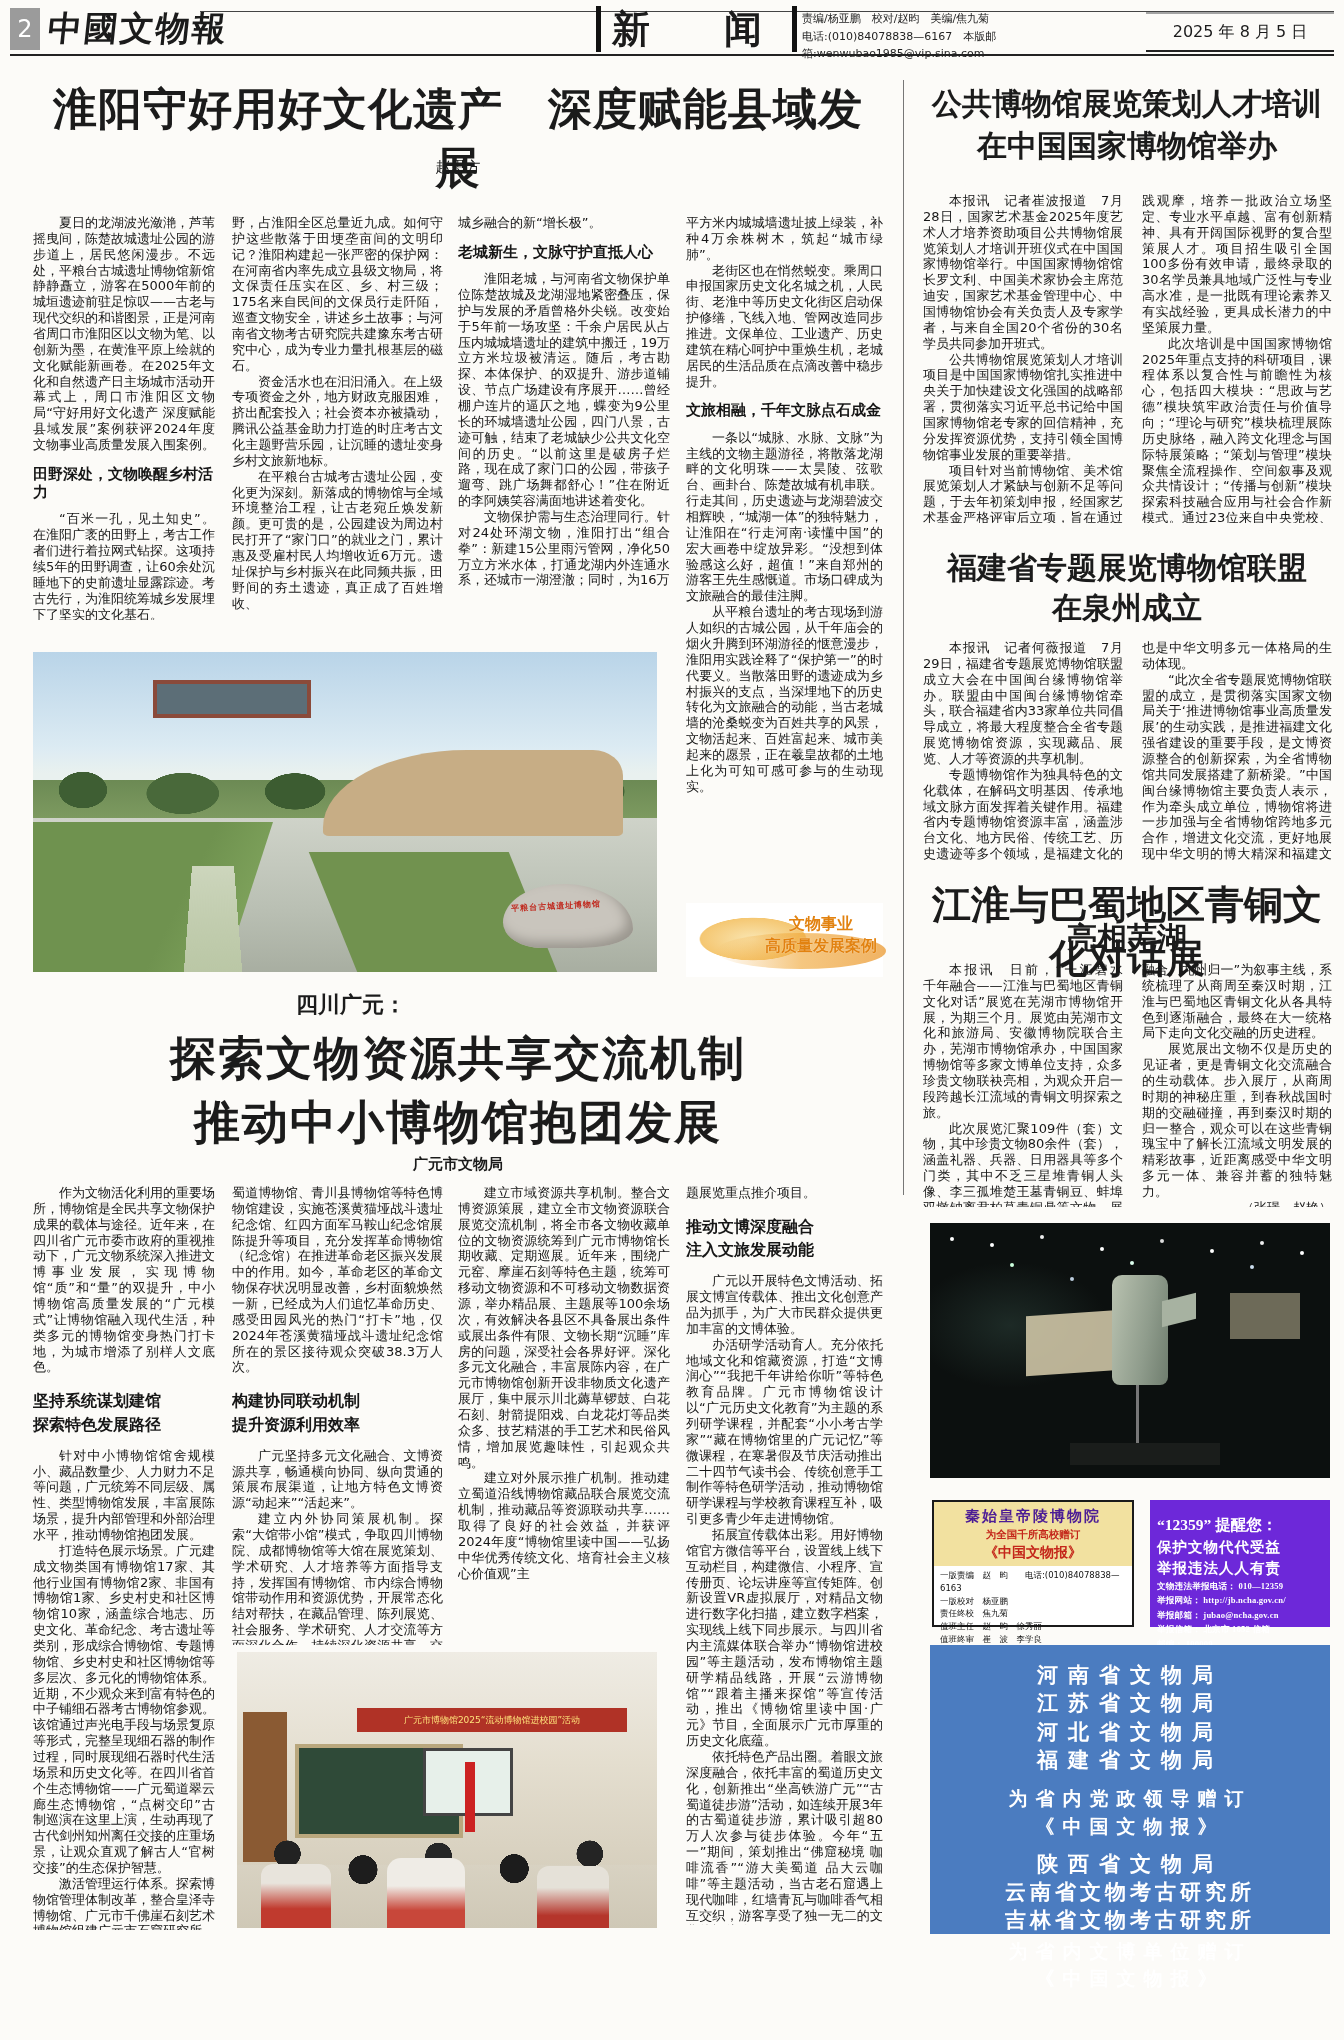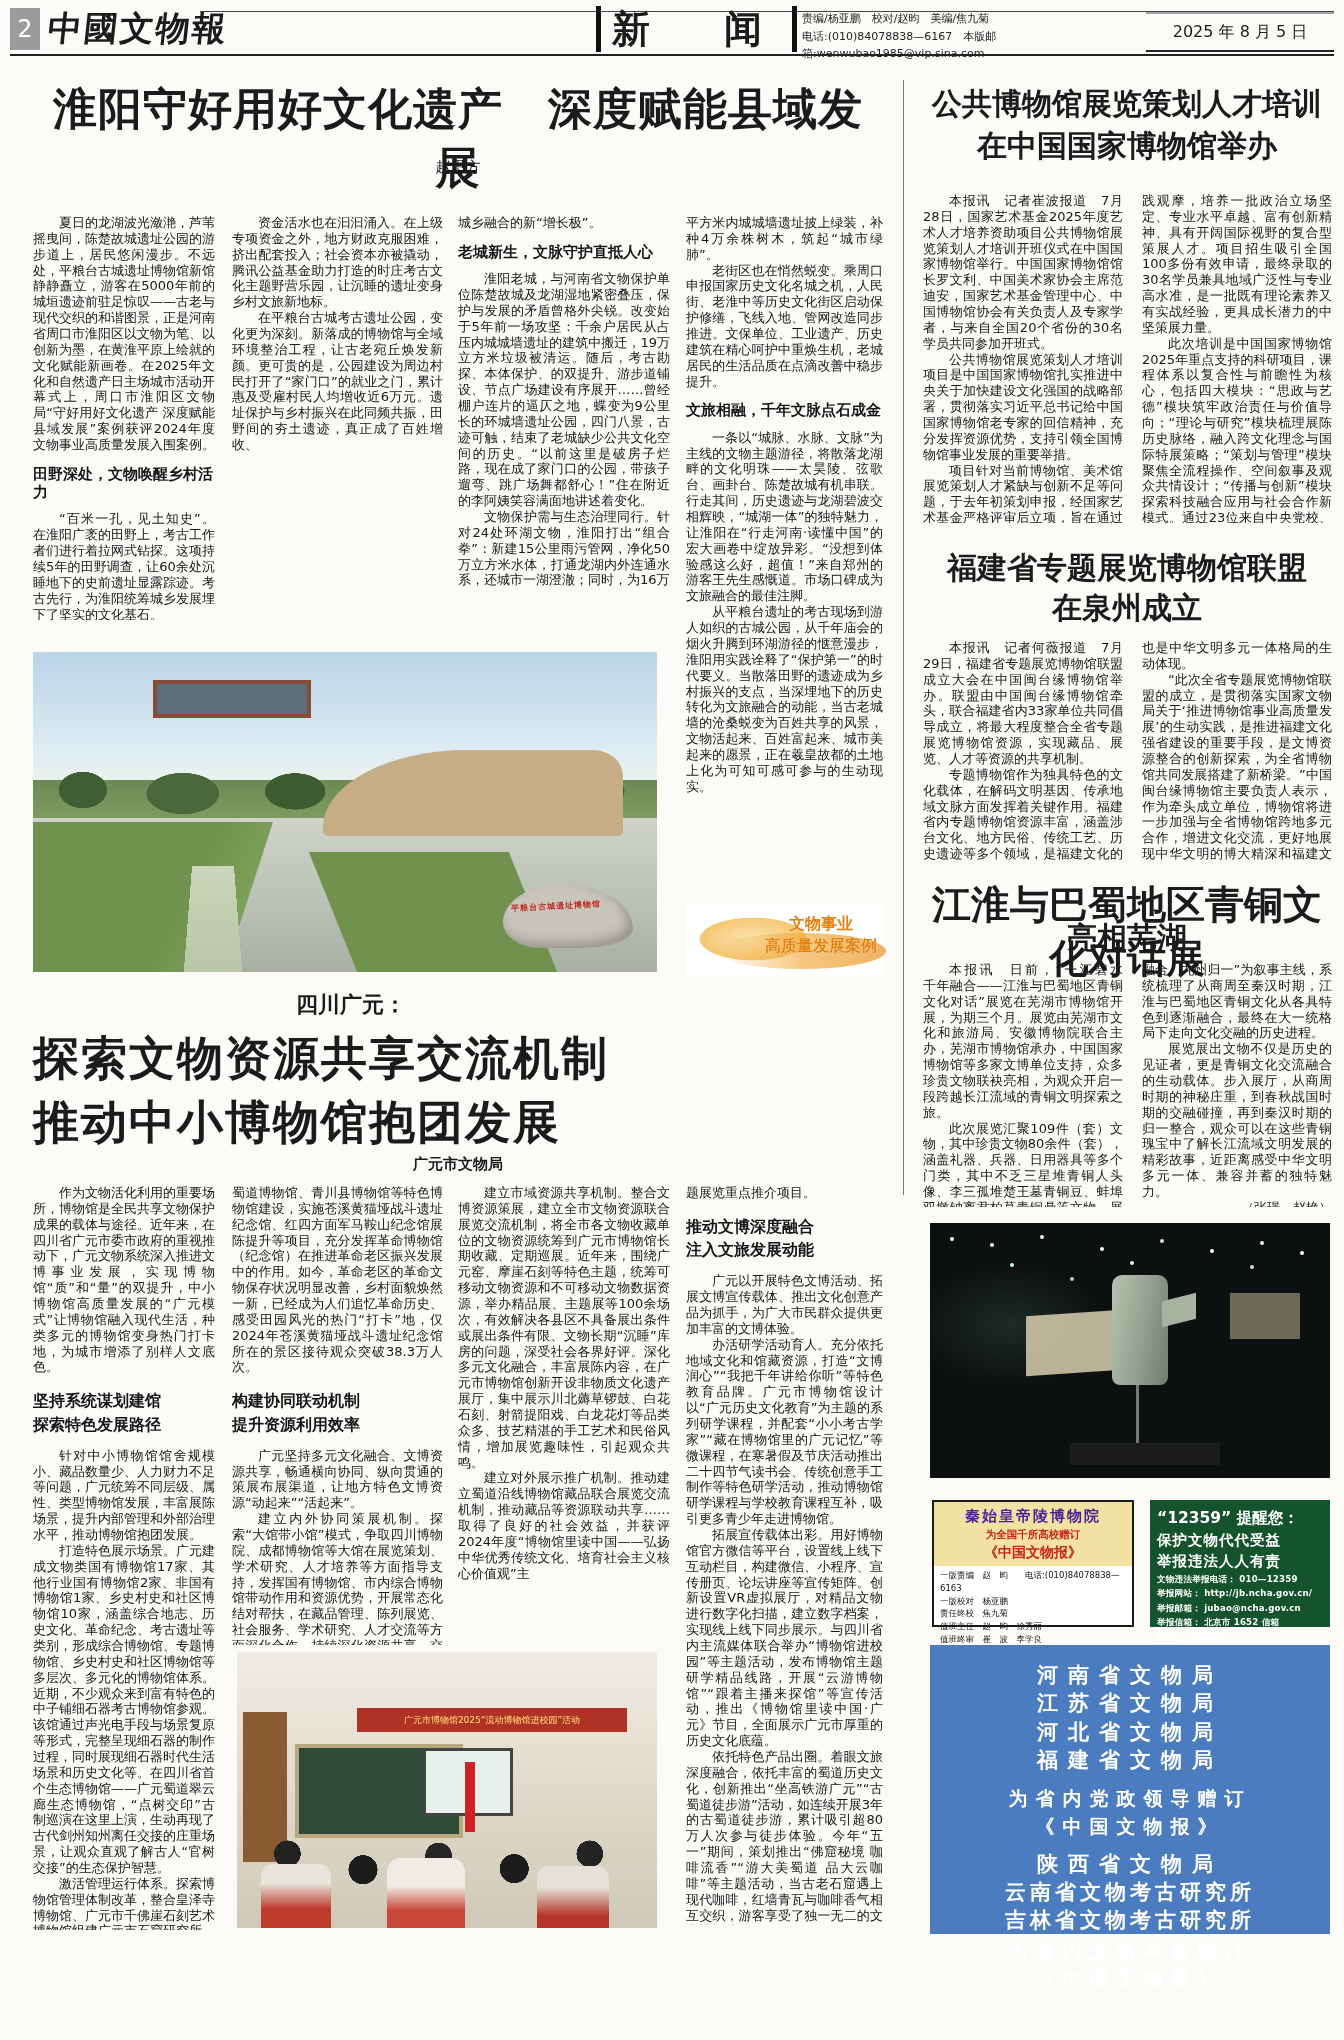"野，占淮阳全区总量近九成。如何守护这些散落于田埂垄亩间的文明印记？淮阳构建起一张" p.noind { html: none -> <p>野，占淮阳全区总量近九成。如何守护这些散落于田埂垄亩间的文明印记？淮阳构建起一张严密的保护网：在河南省内率先成立县级文物局，将文保责任压实在区、乡、村三级；175名来自民间的文保员行走阡陌，巡查文物安全，讲述乡土故事；与河南省文物考古研究院共建豫东考古研究中心，成为专业力量扎根基层的磁石。</p> }
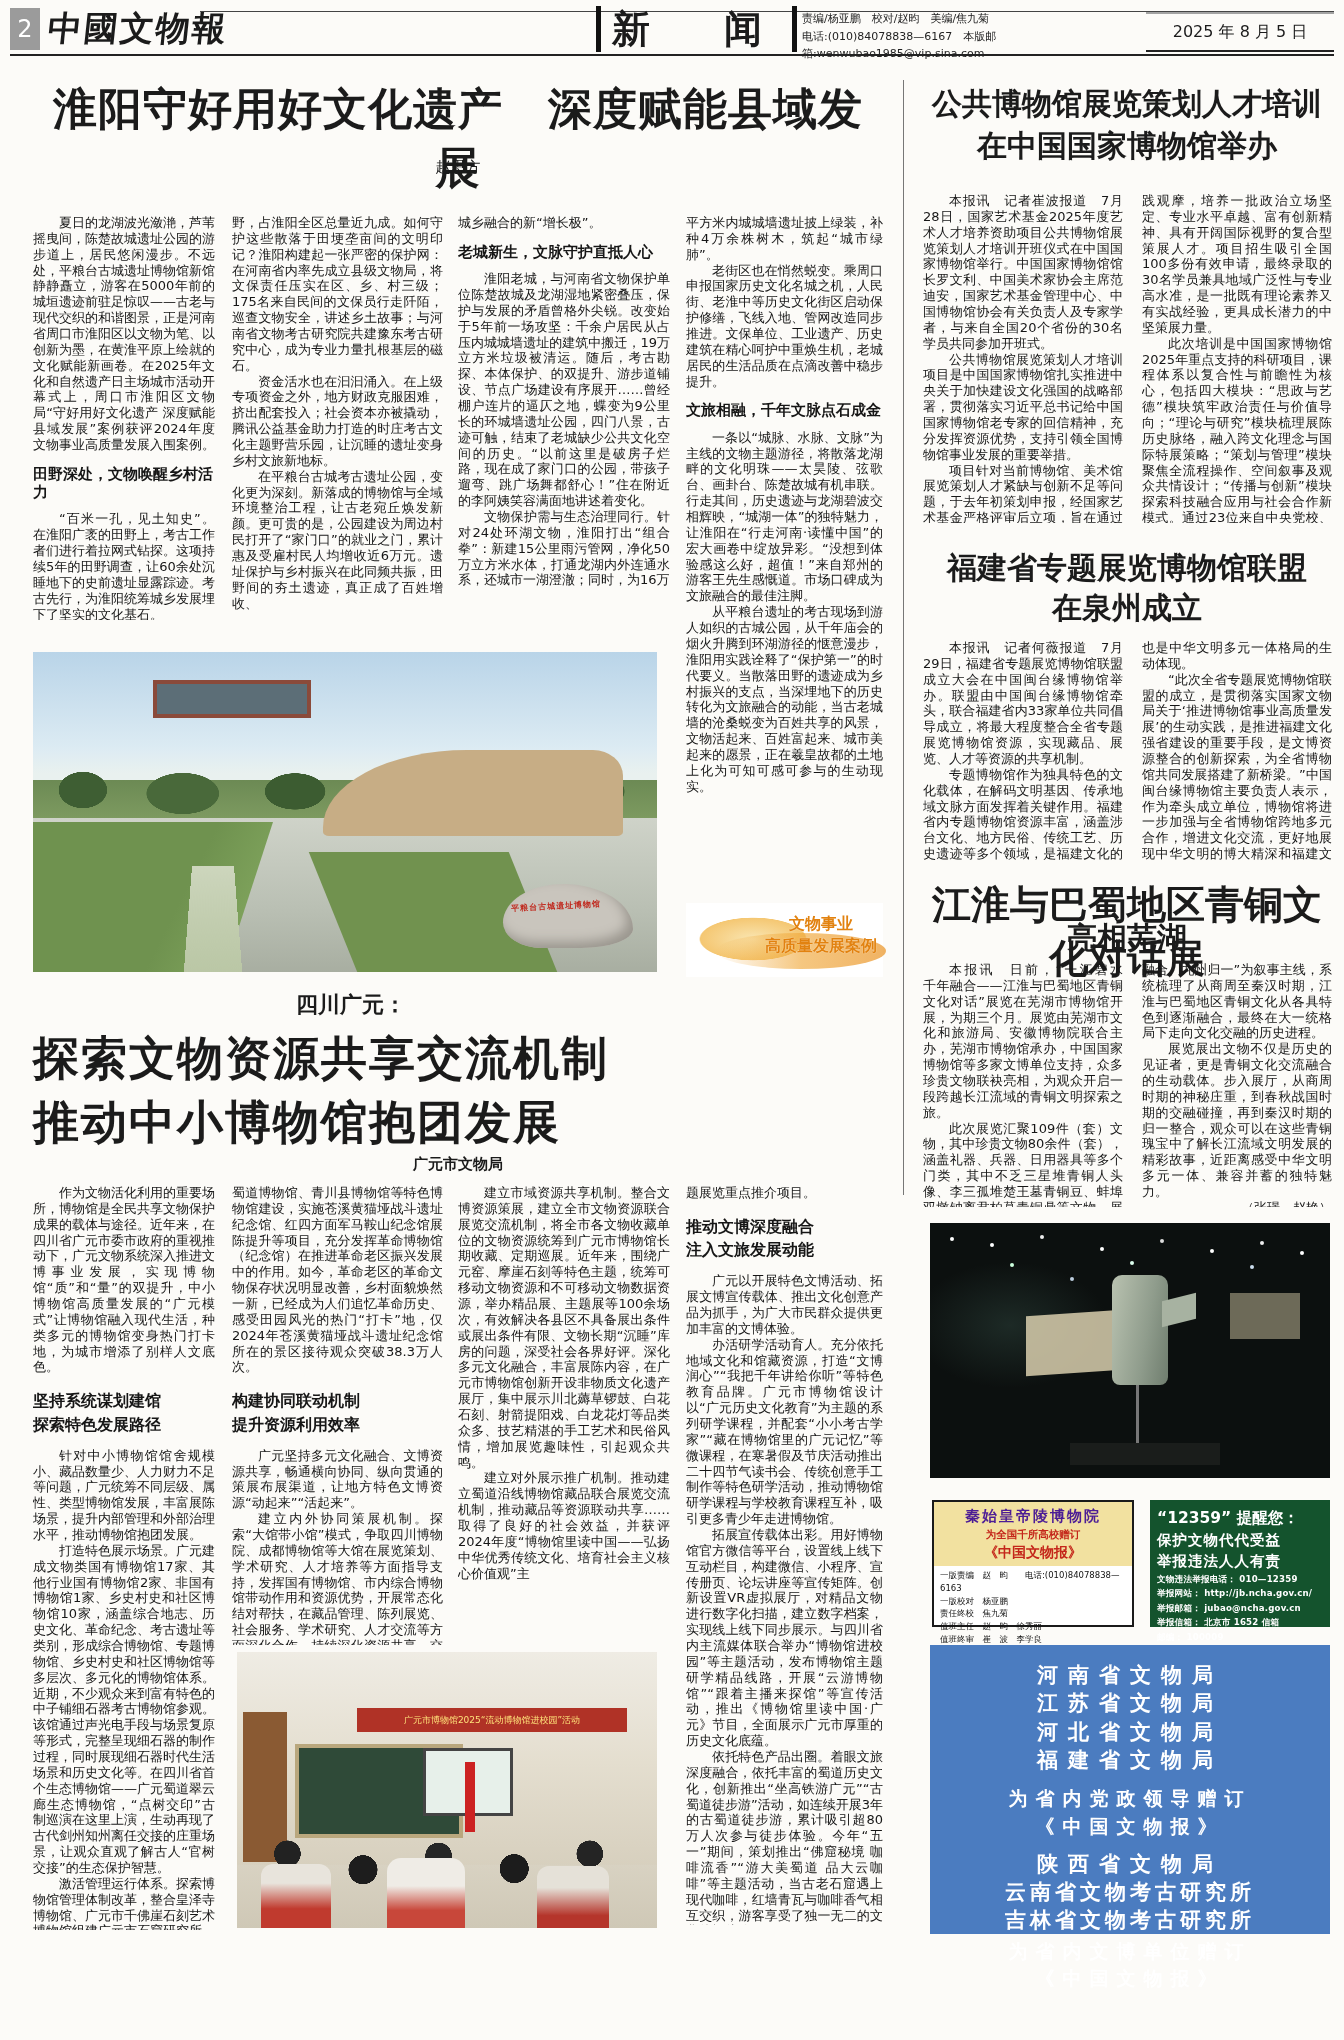"探索文物资源共享交流机制" .h-gy { text-align: none -> center }
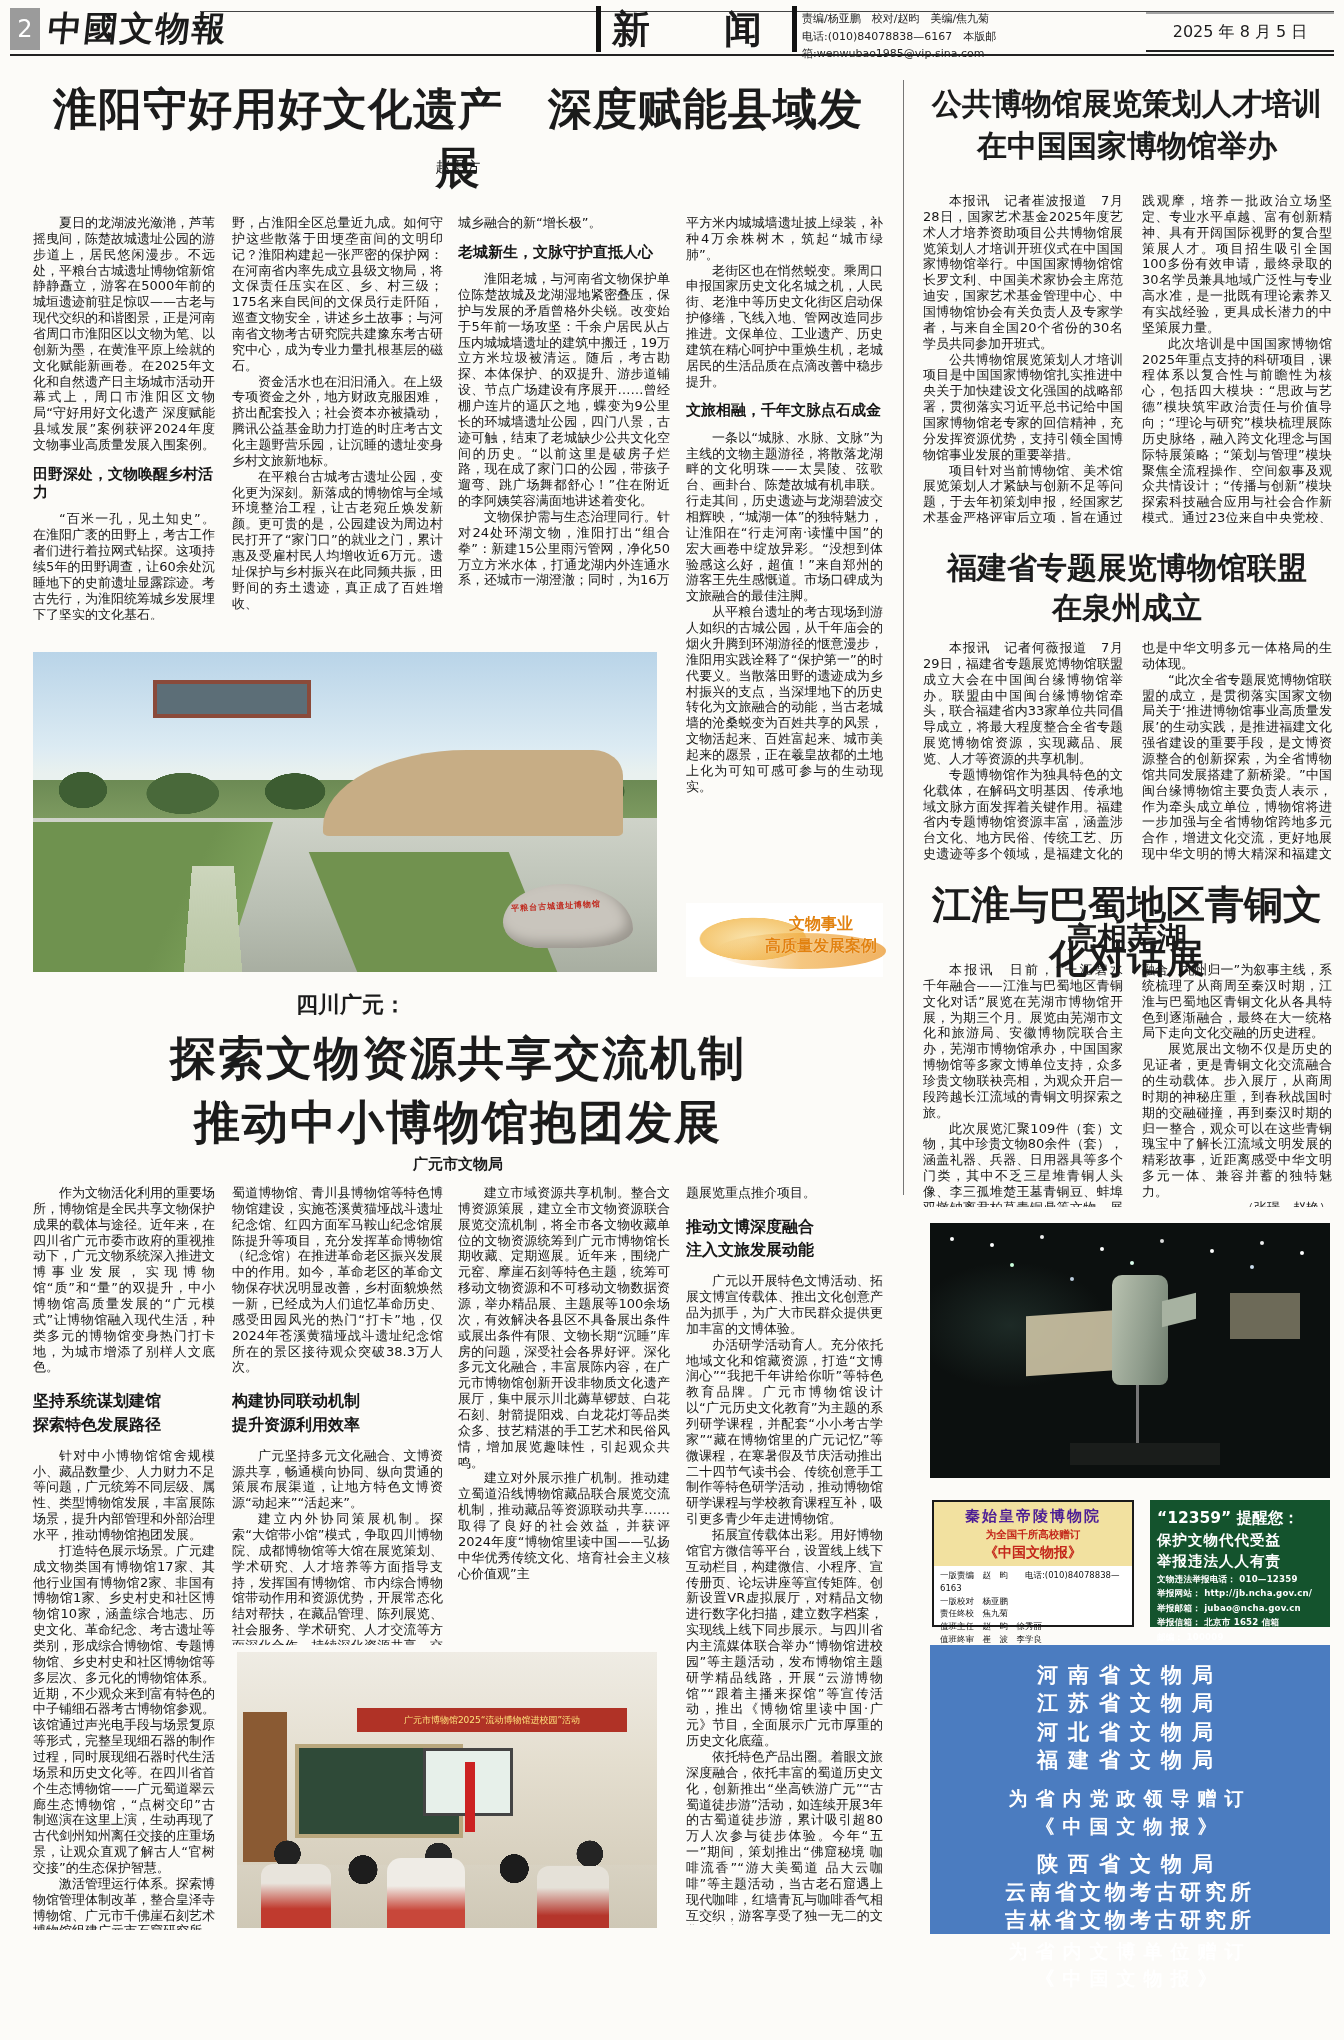"“12359” 提醒您：" .alertbox { background: #14532d -> #6d28d9; font-family: none -> Liberation Serif, serif; padding: 8px 7px -> 15px 7px }
